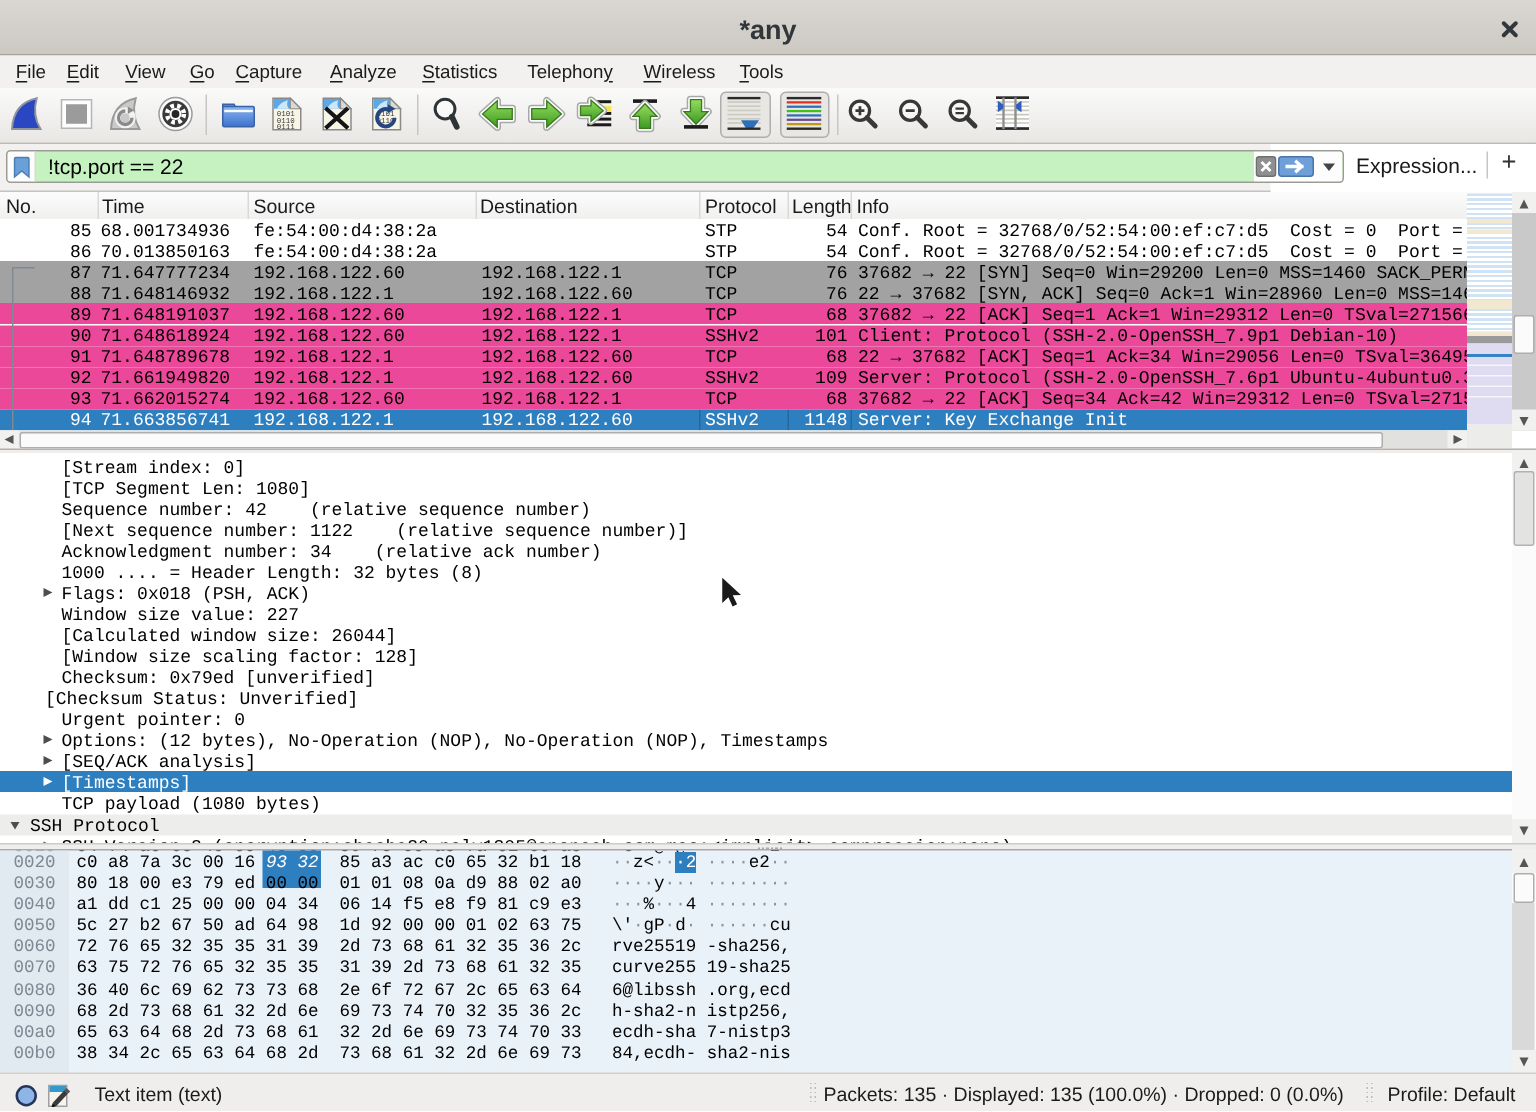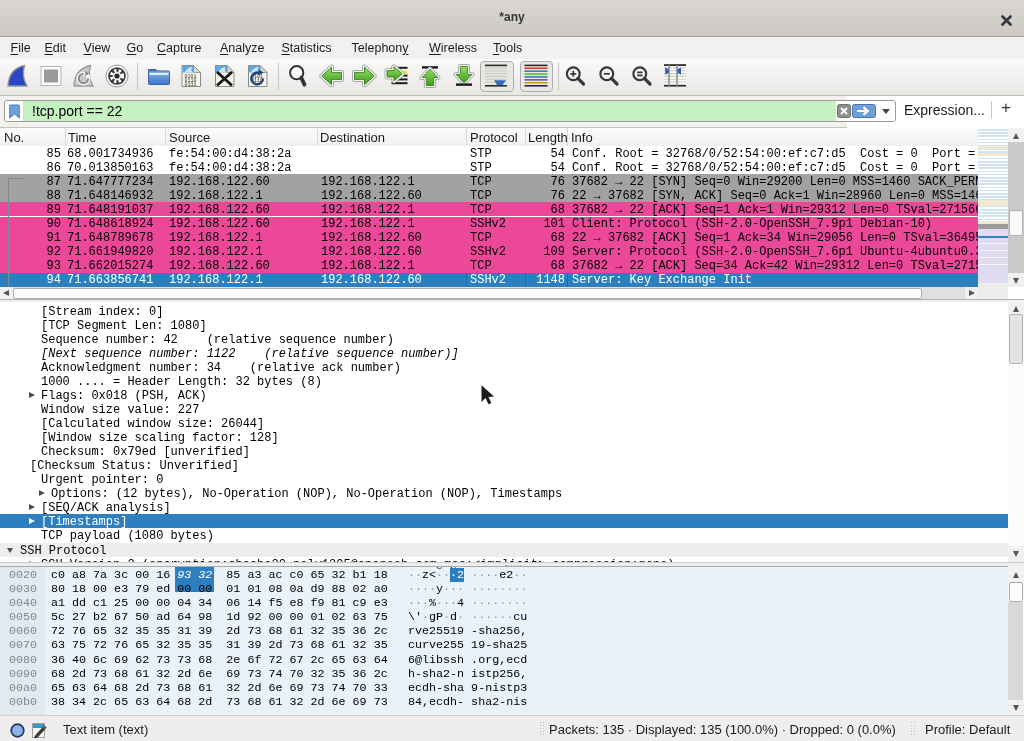"*any" #titletext { font-size: 12px -> 18px }
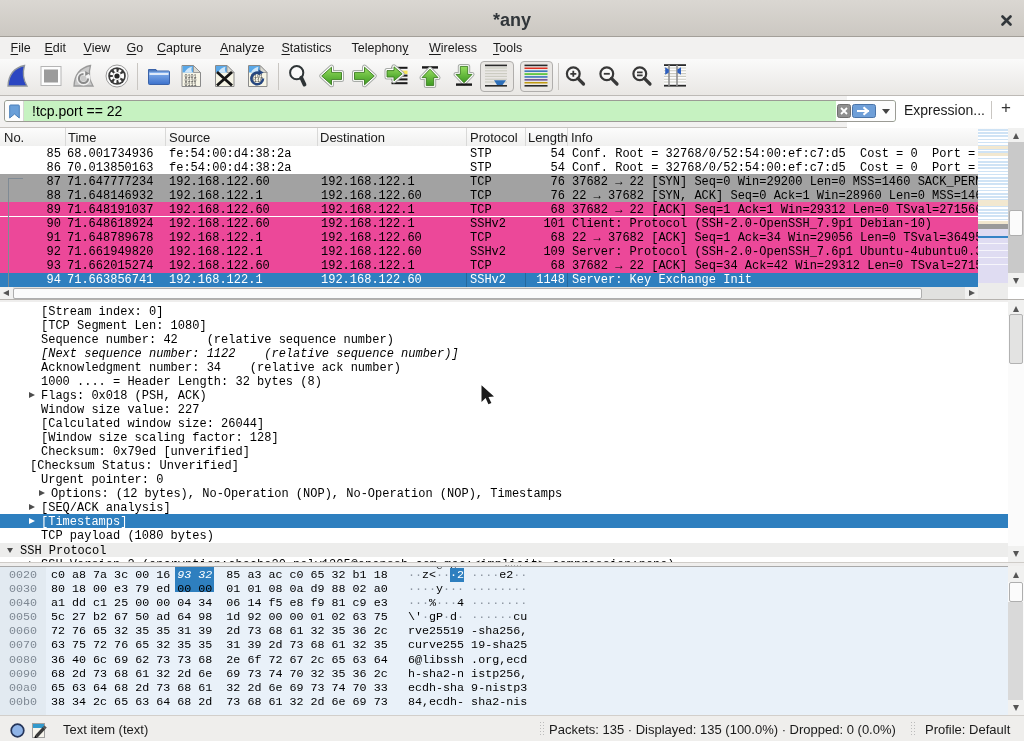"[Next sequence number: 1122 (relative" div.dline { font-style: italic -> none }
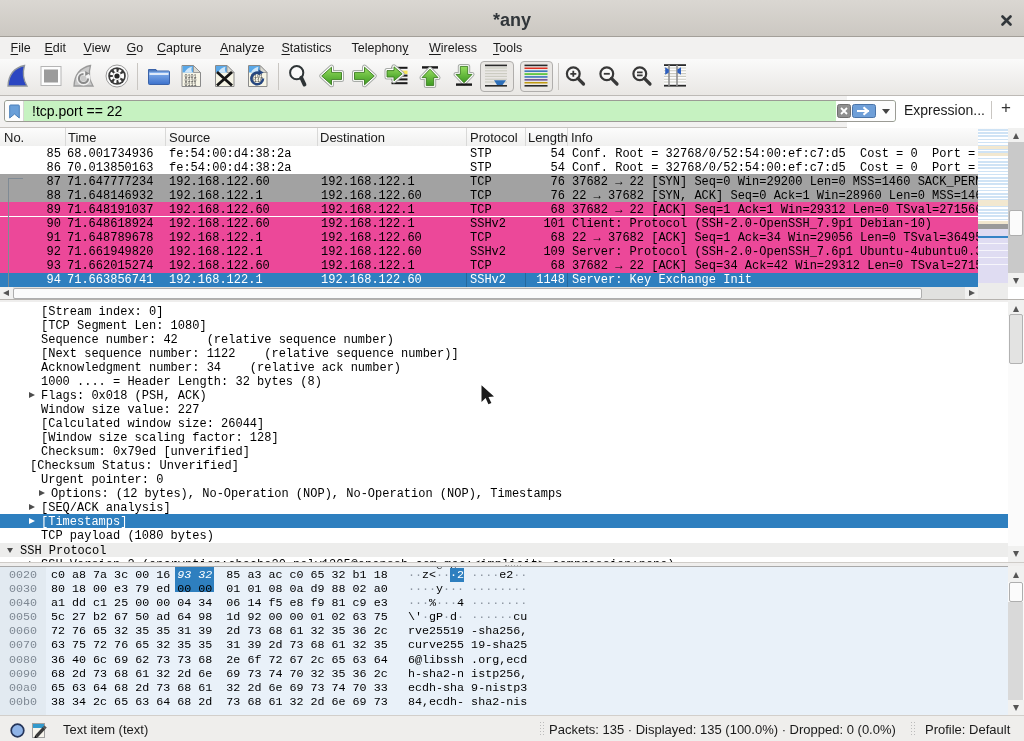"Options: (12 bytes), No-Operation (NOP)," div.dline { margin-left: 10px -> none }
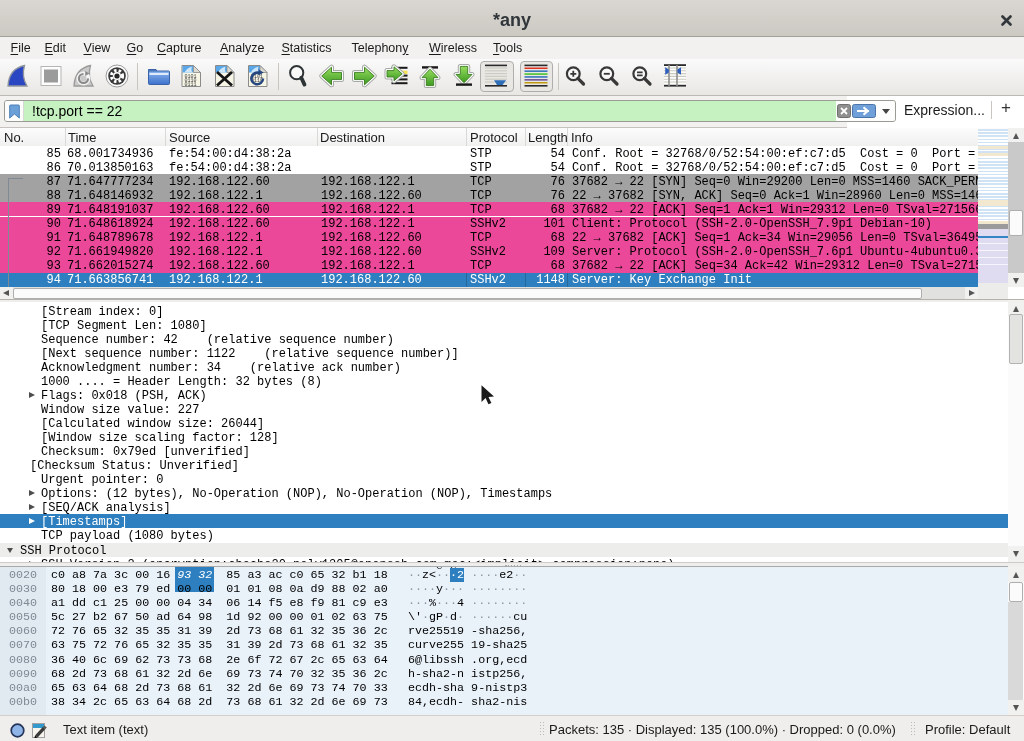"ecdh-sha 9-nistp3" span.hasc { text: 9-nistp3 -> 7-nistp3 }
